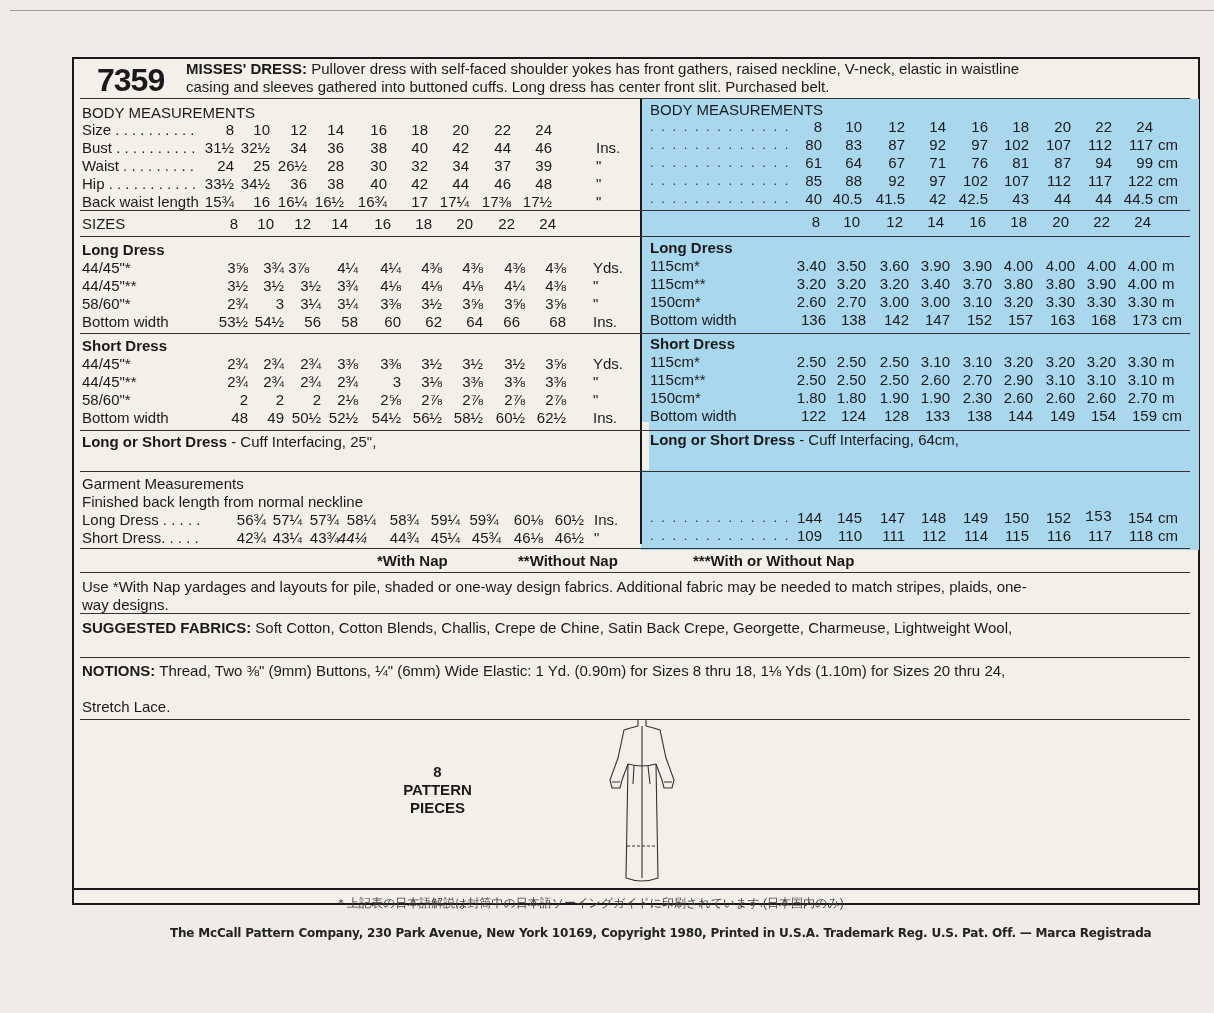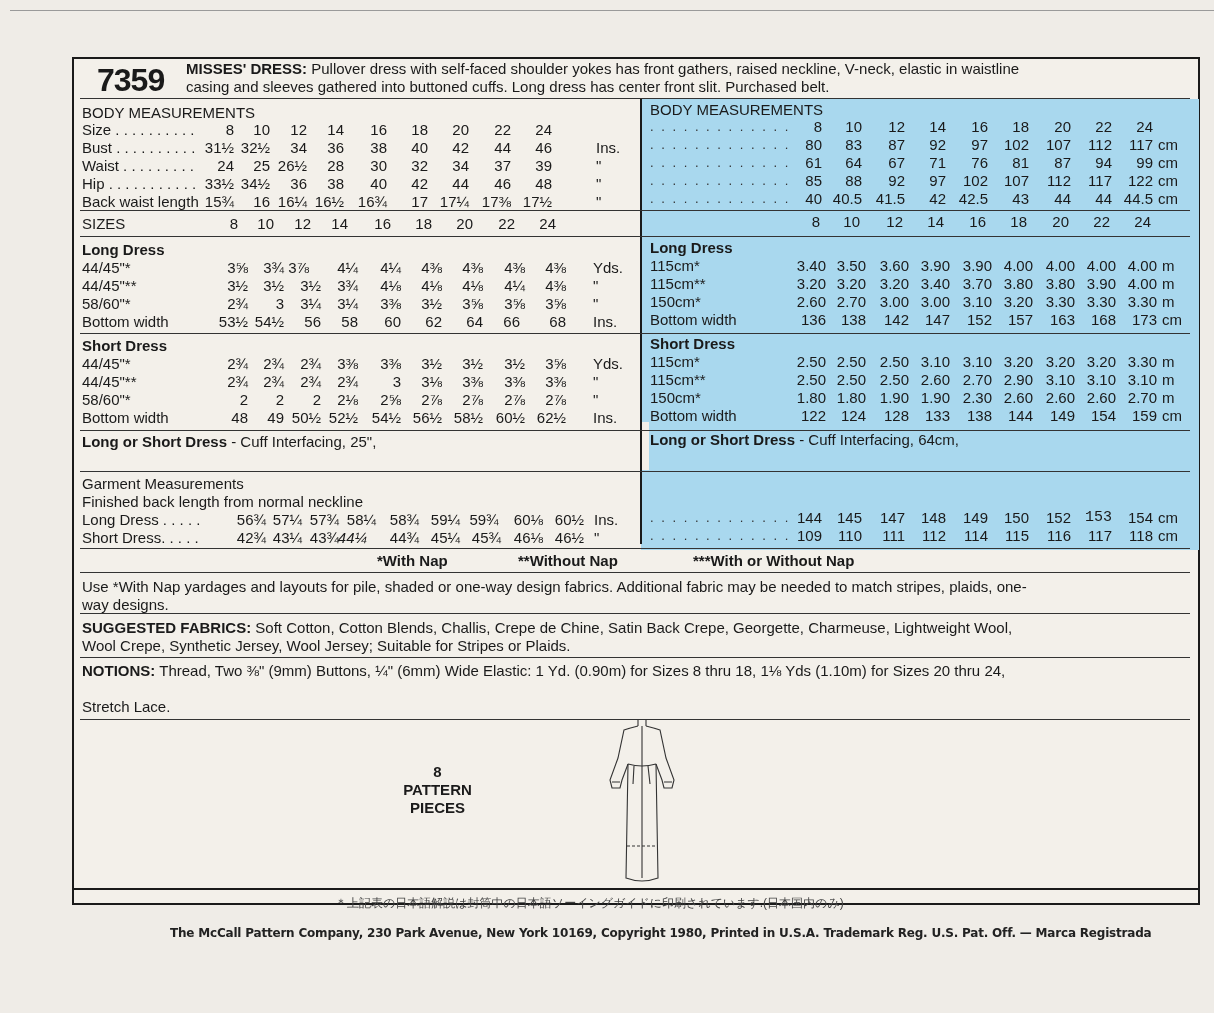"Wool Crepe, Synthetic Jersey, Wool" span { html: <span>Wool Crepe, Synthetic Jersey, Wool Jersey; Suitable for Stripes or Plaids.</span> -> none }
